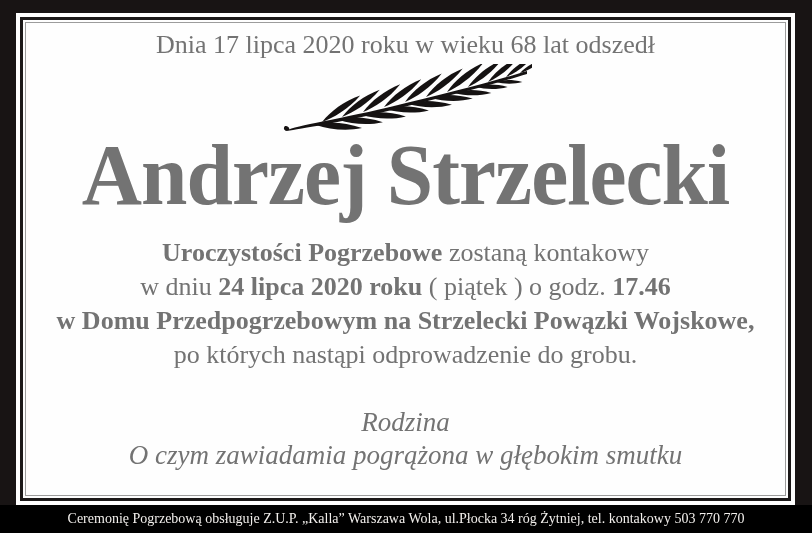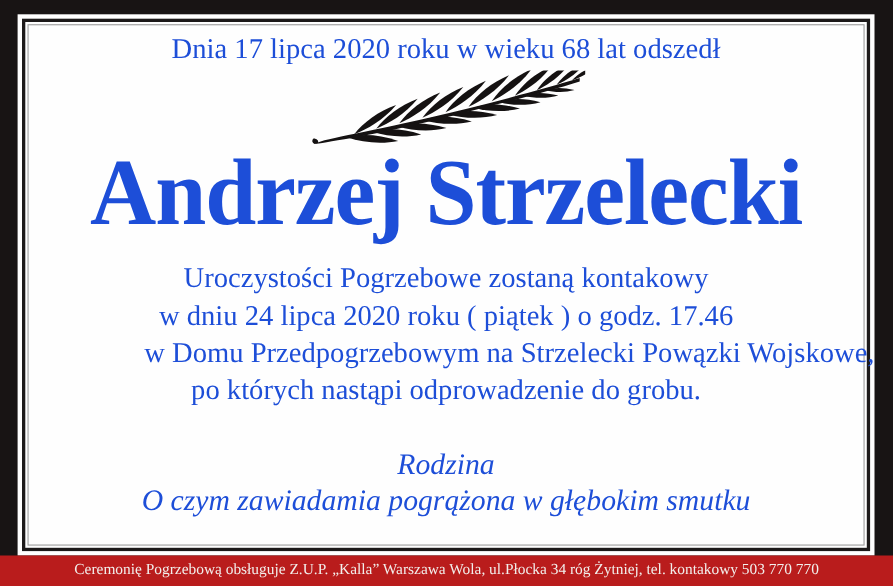"Dnia 17 lipca 2020 roku" .content { color: #1d4ed8 -> #737373 }
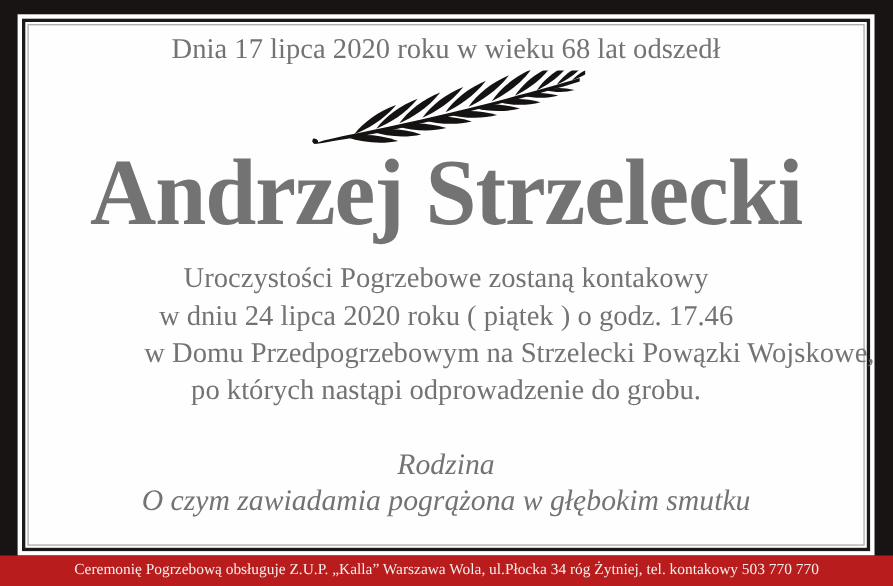"Uroczystości Pogrzebowe" .body-block .b { font-weight: normal -> bold; text-align: right -> none }
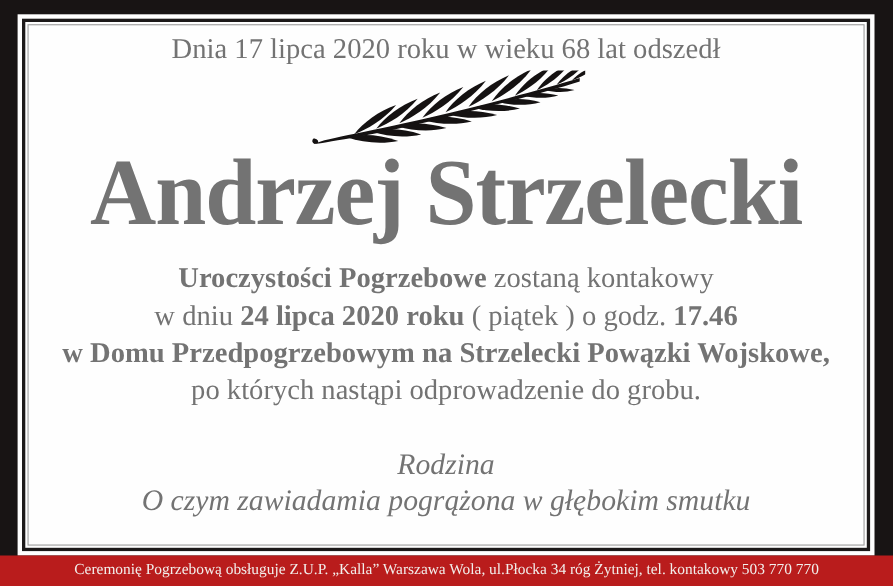"Ceremonię Pogrzebową obsługuje Z.U.P." .footer-bar { background: #b91c1c -> #000000 }
